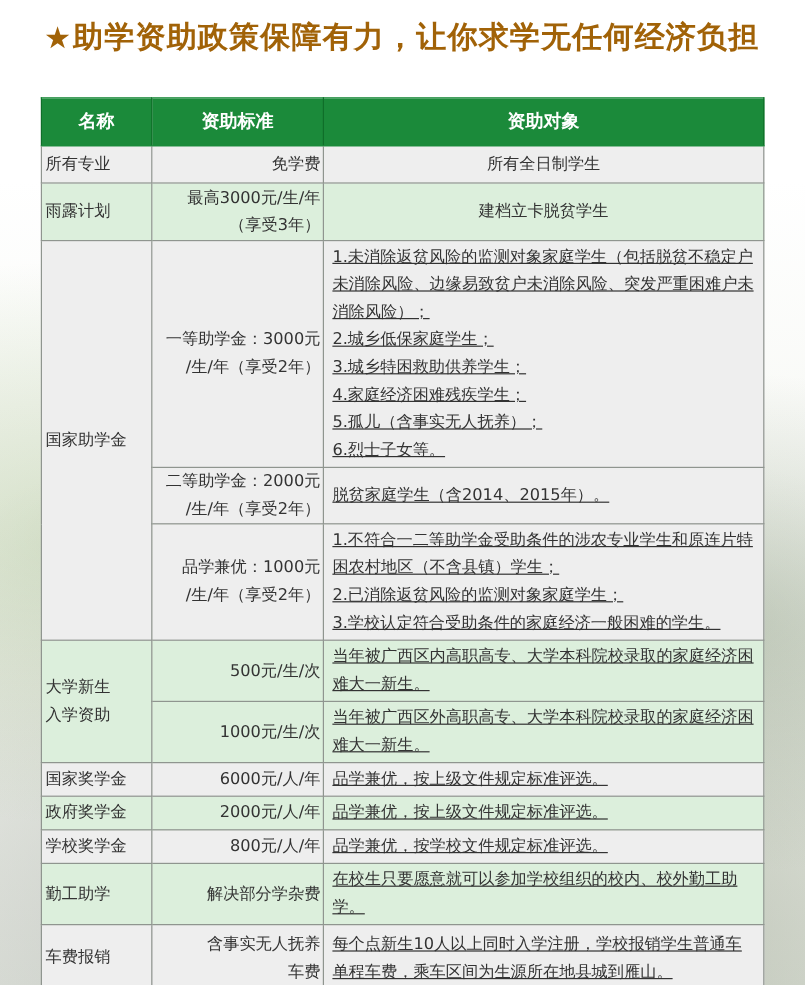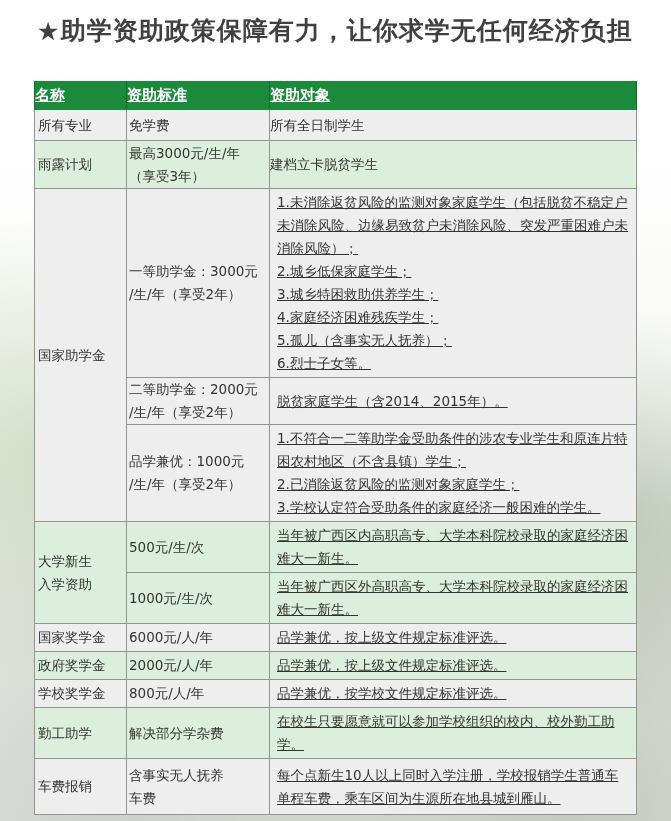"★助学资助政策保障有力，让你求学无任何经济负担" .title { color: #404040 -> #a16207 }
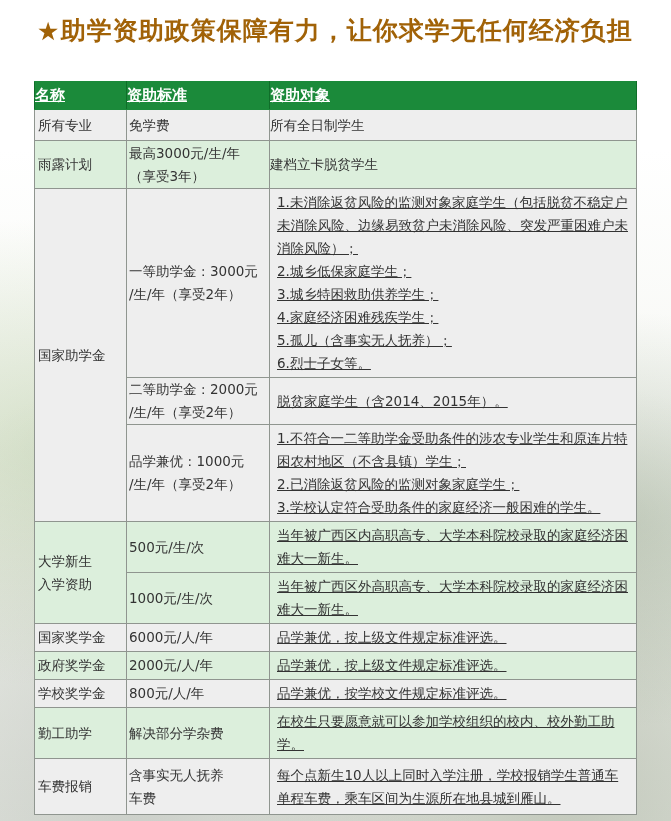"名称" table.grid th { height: 28px -> 40px; text-align: left -> center; text-decoration: underline -> none }
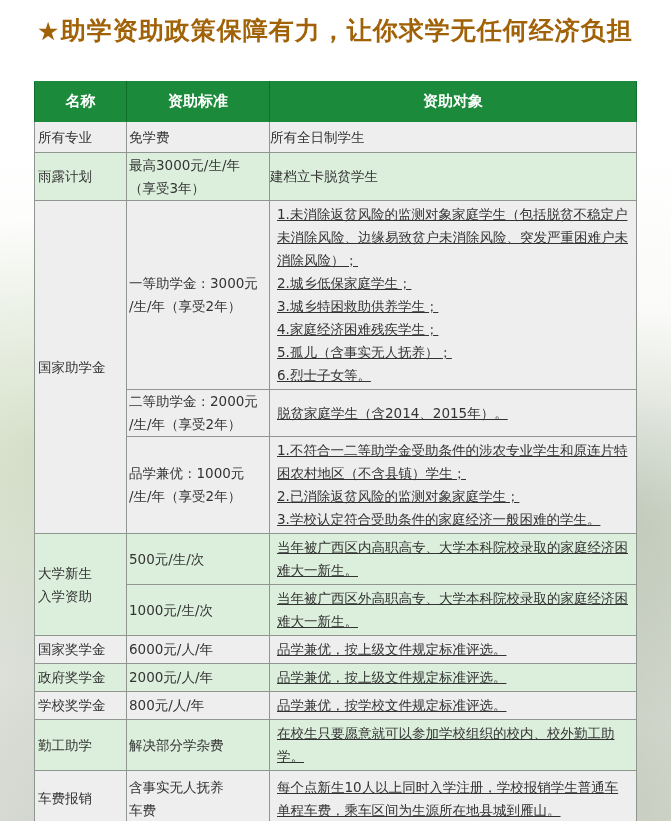"免学费" td.std { text-align: left -> right }
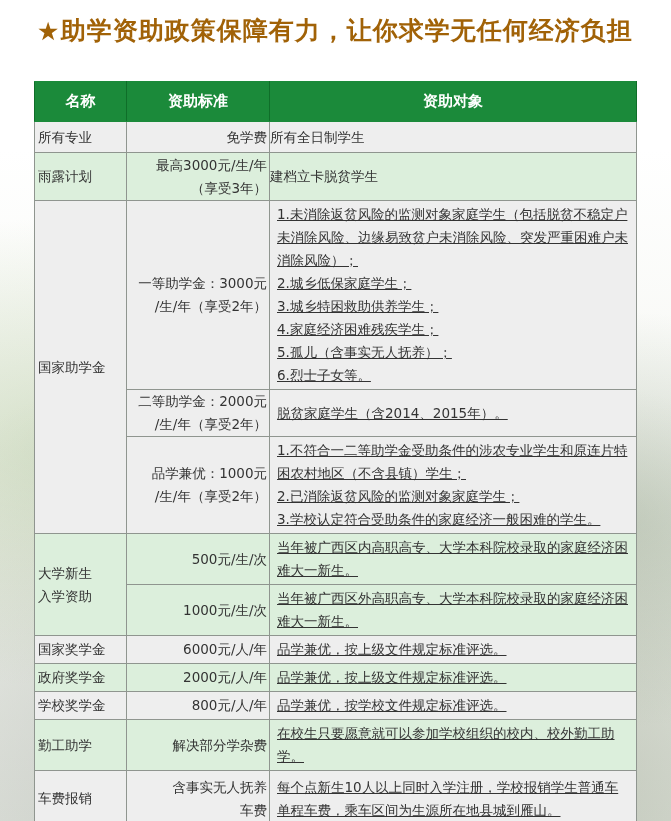"所有全日制学生" td.center { text-align: none -> center }
